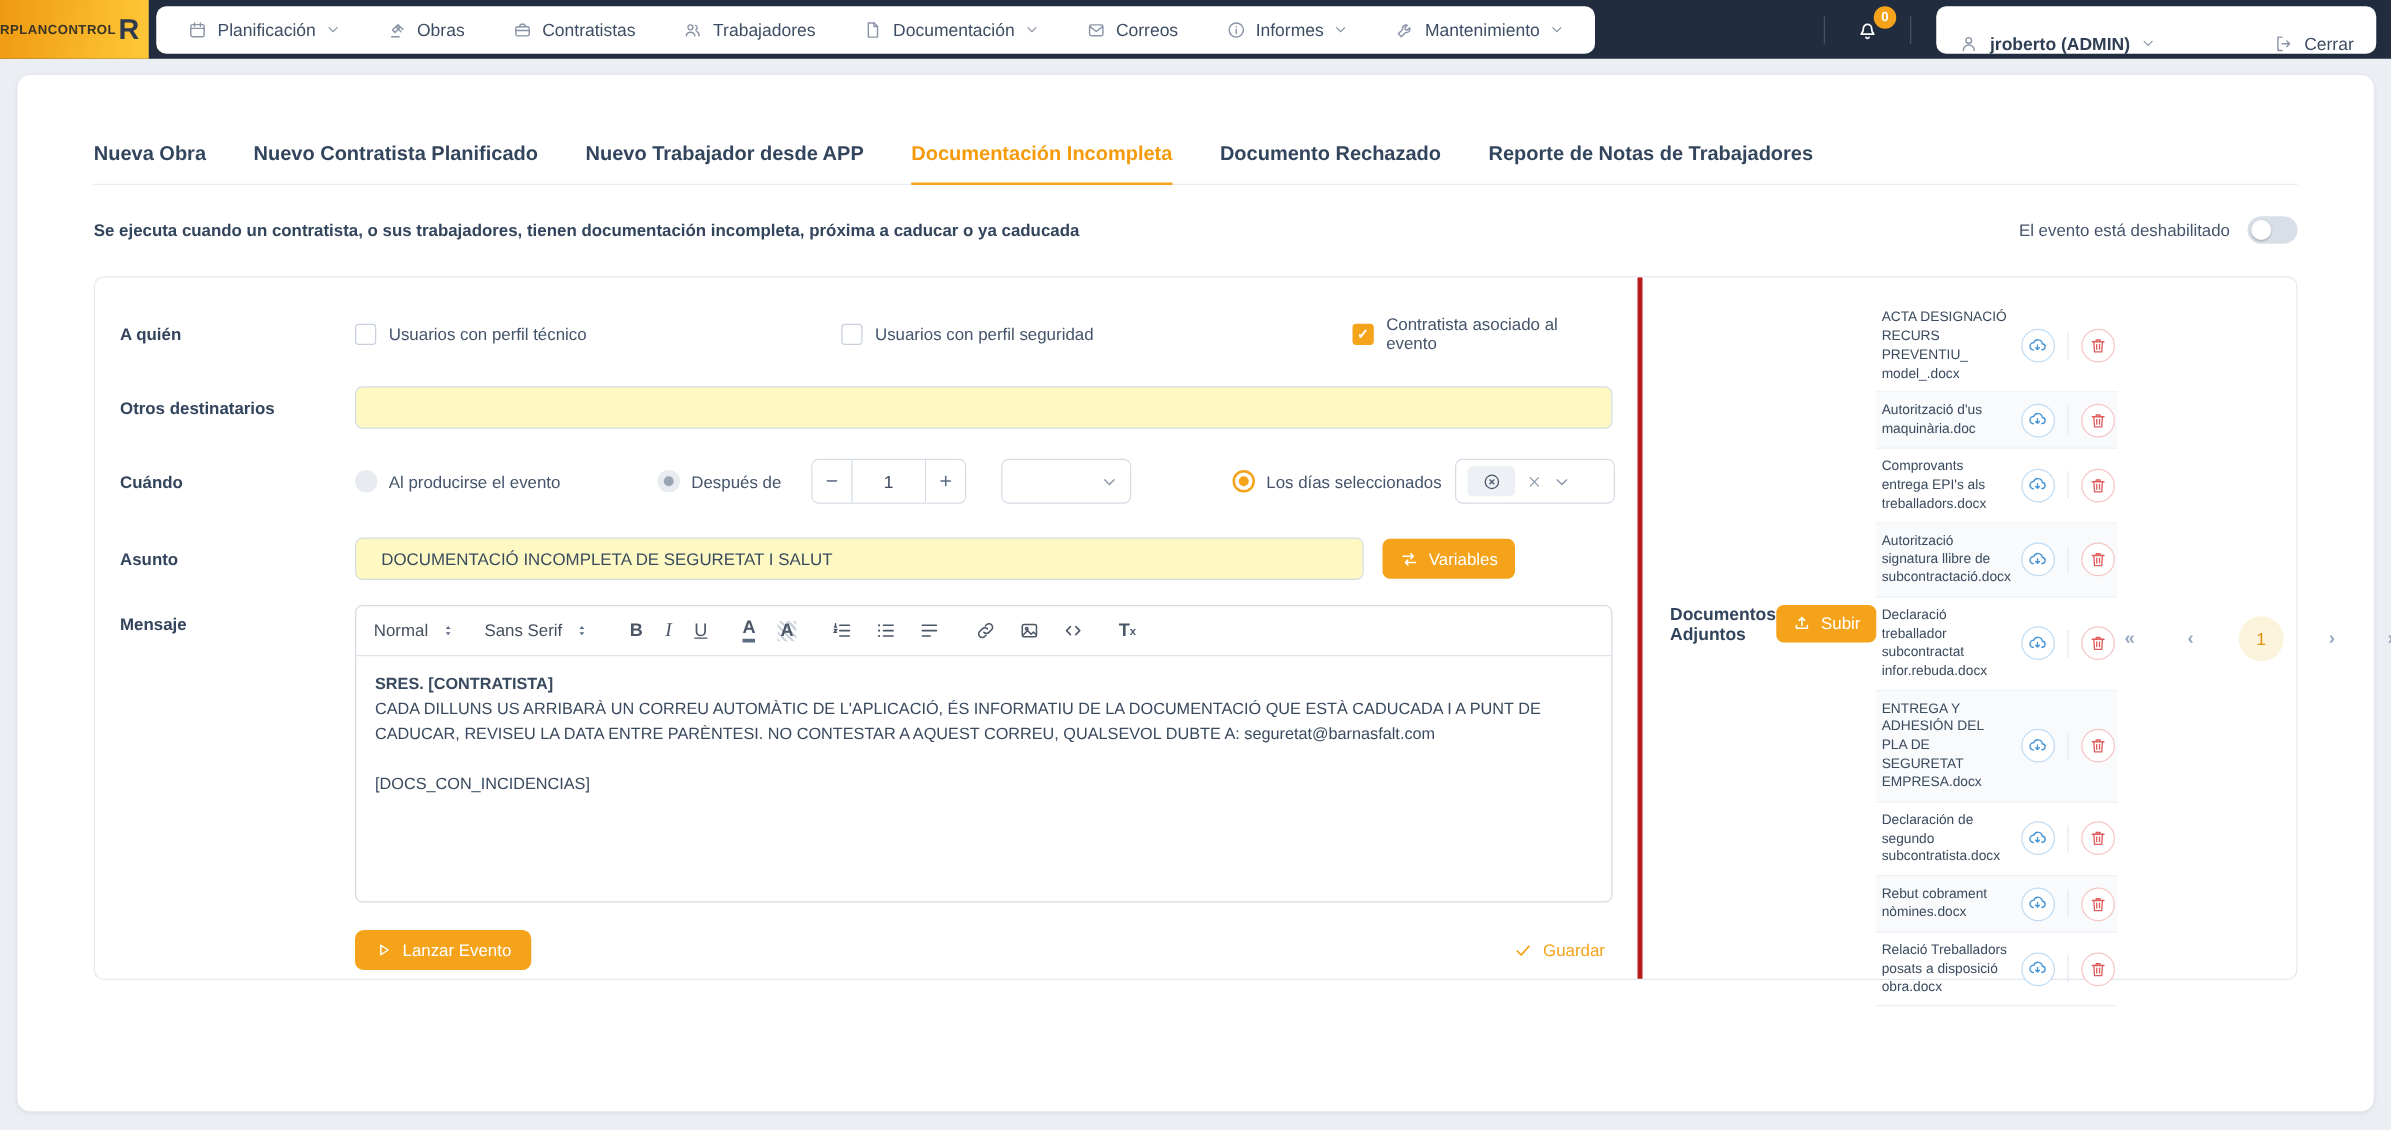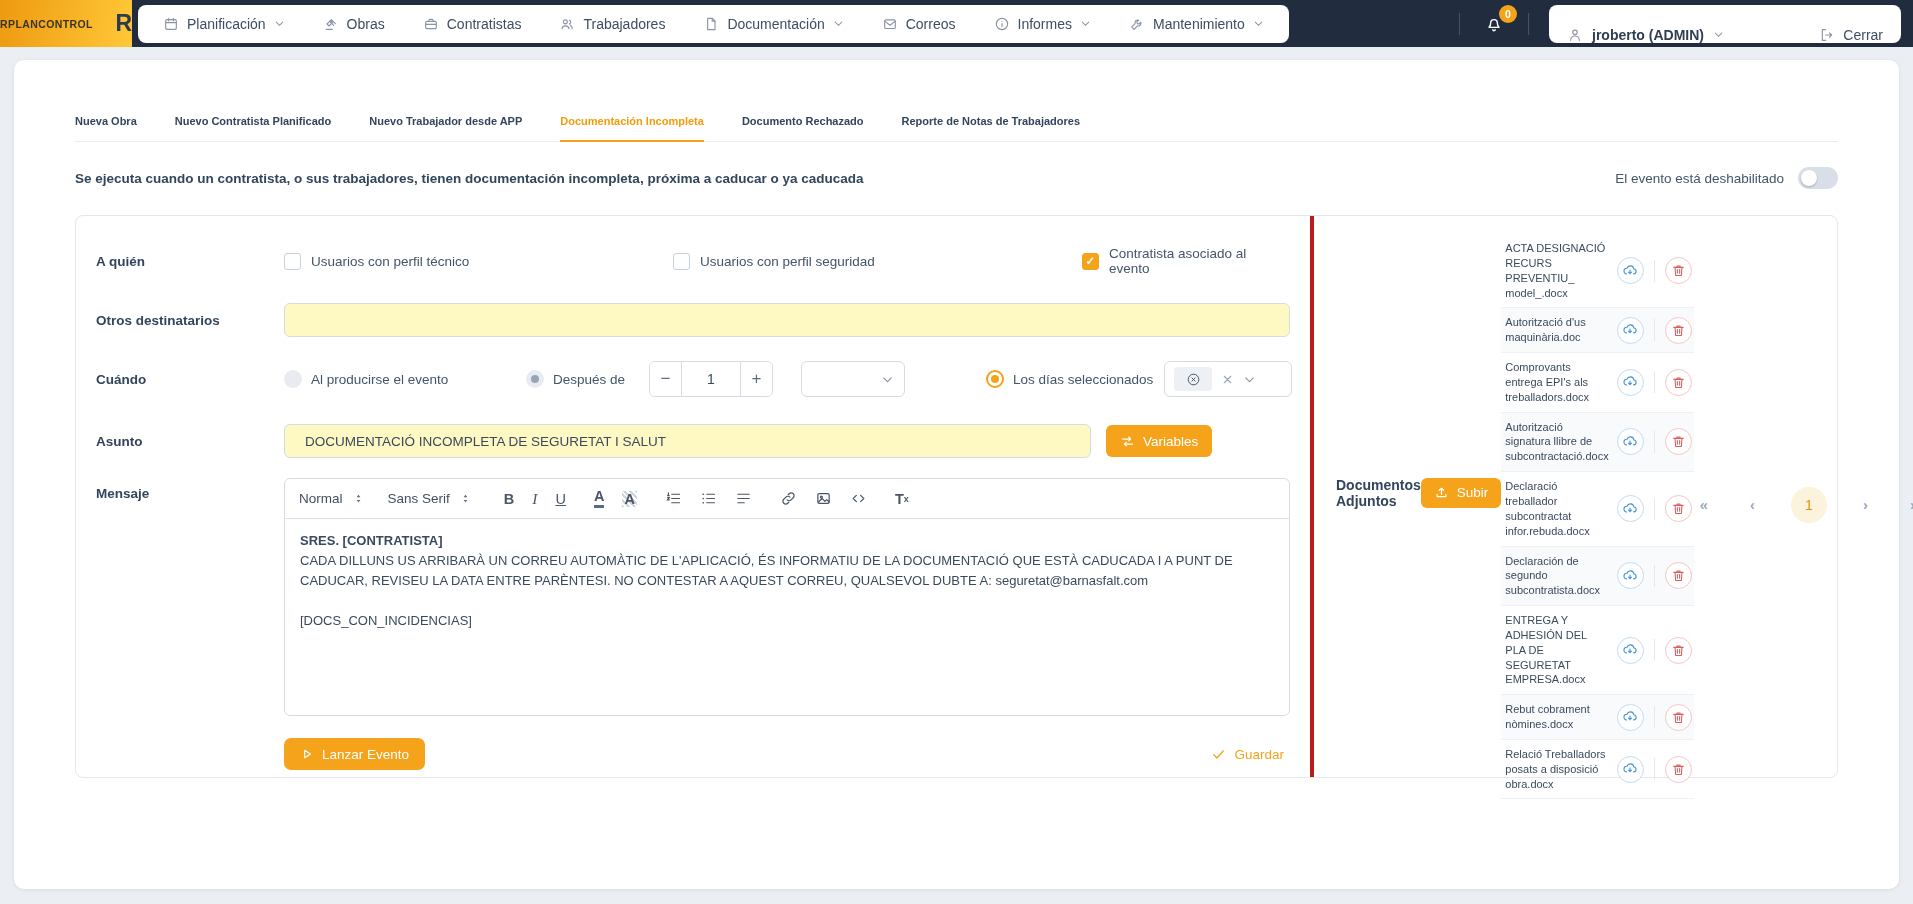"RPLANCONTROL" .logo { justify-content: space-between -> flex-start; width: 132px -> 119px }
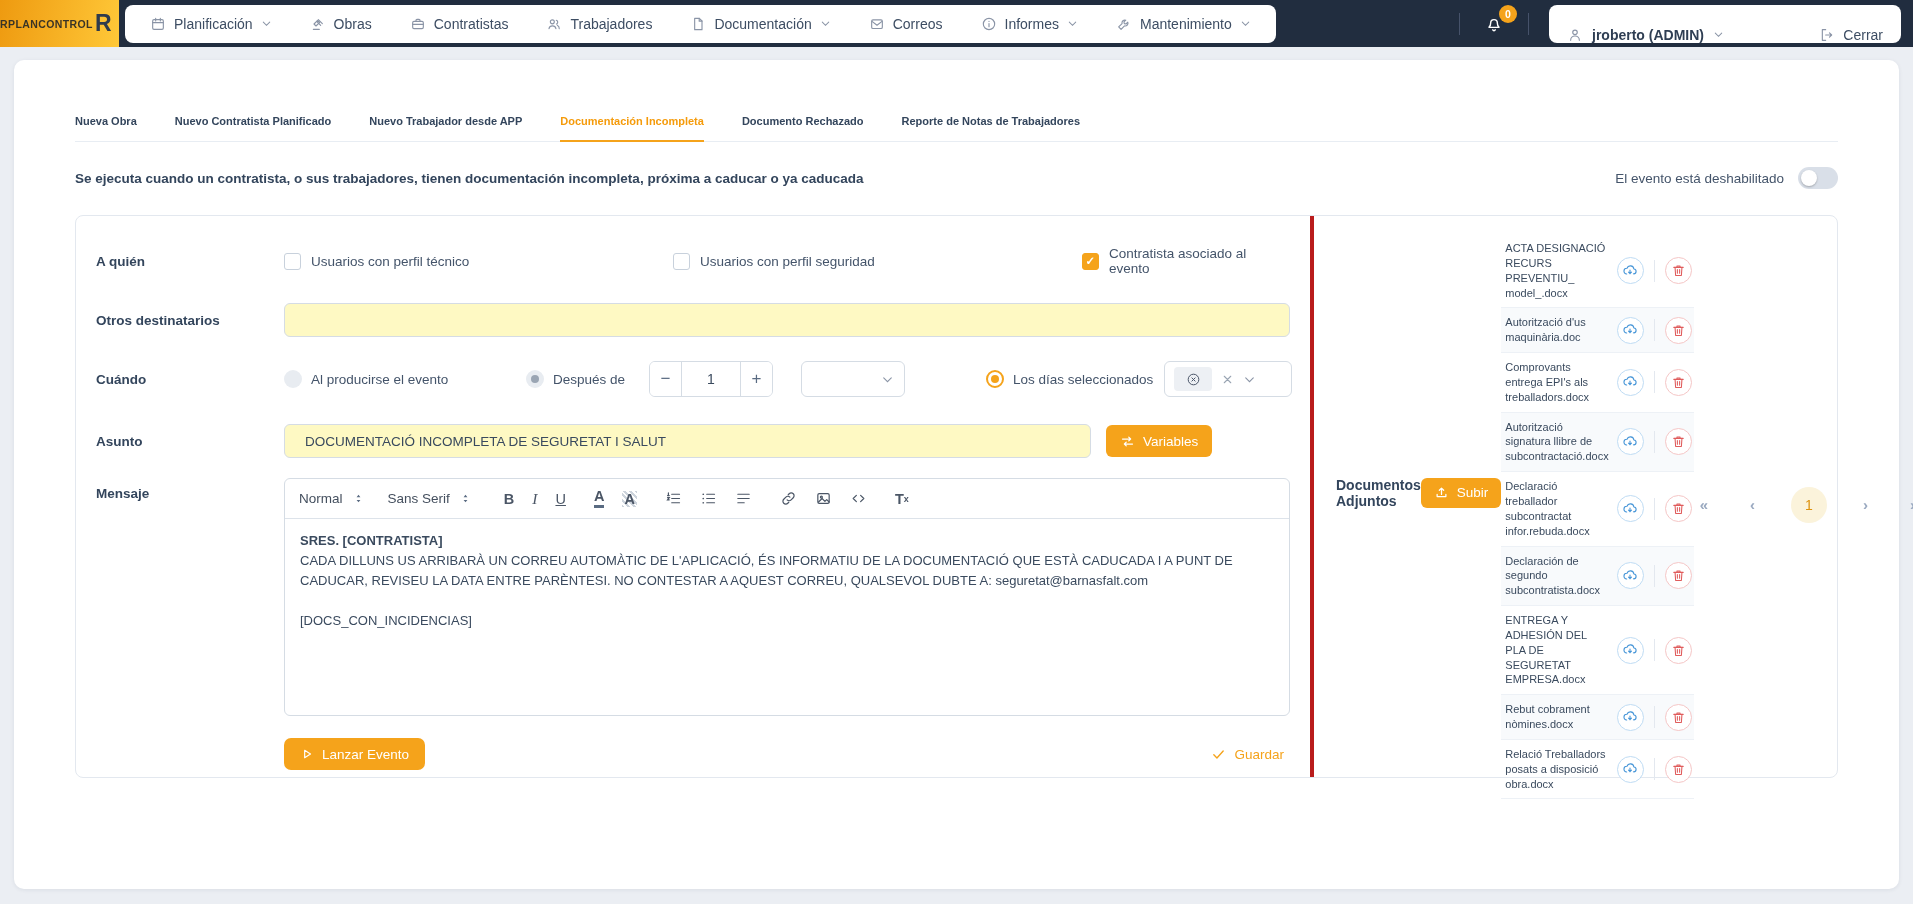"Nueva Obra" .tab { font-size: 11px -> 16px }
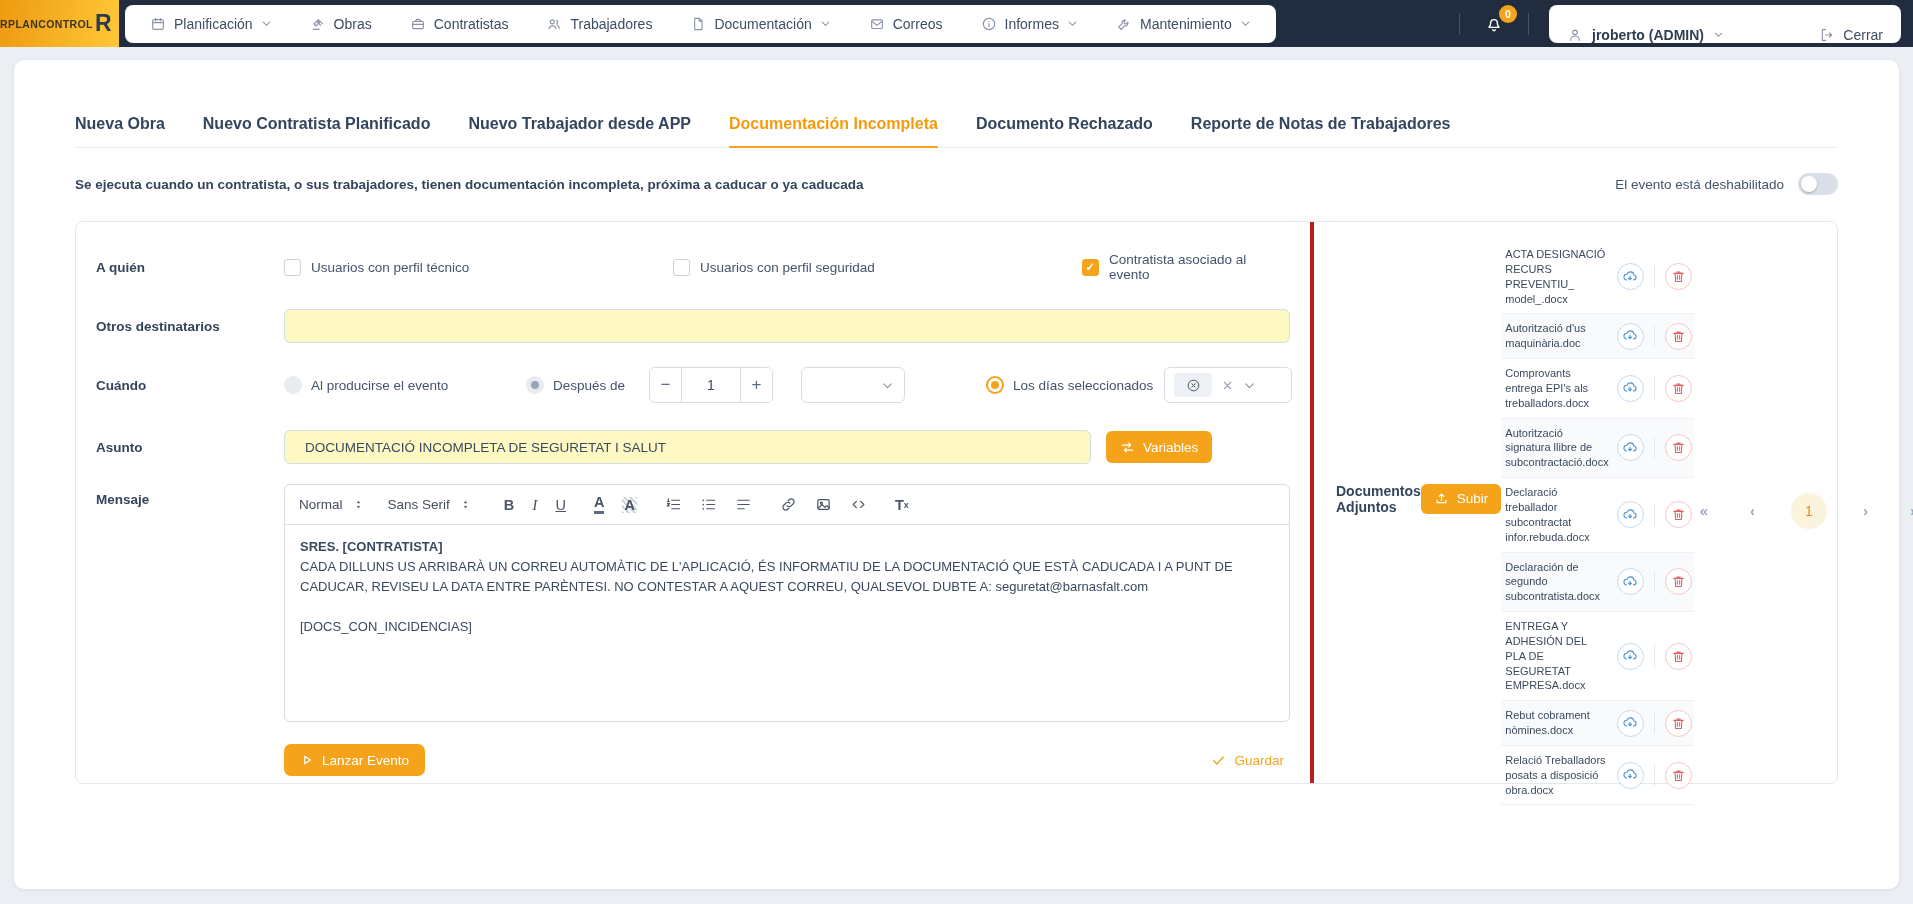"Declaración de segundo" div.doc-row { order: before "ENTREGA Y ADHESIÓN DEL PLA" -> after "ENTREGA Y ADHESIÓN DEL PLA" }
